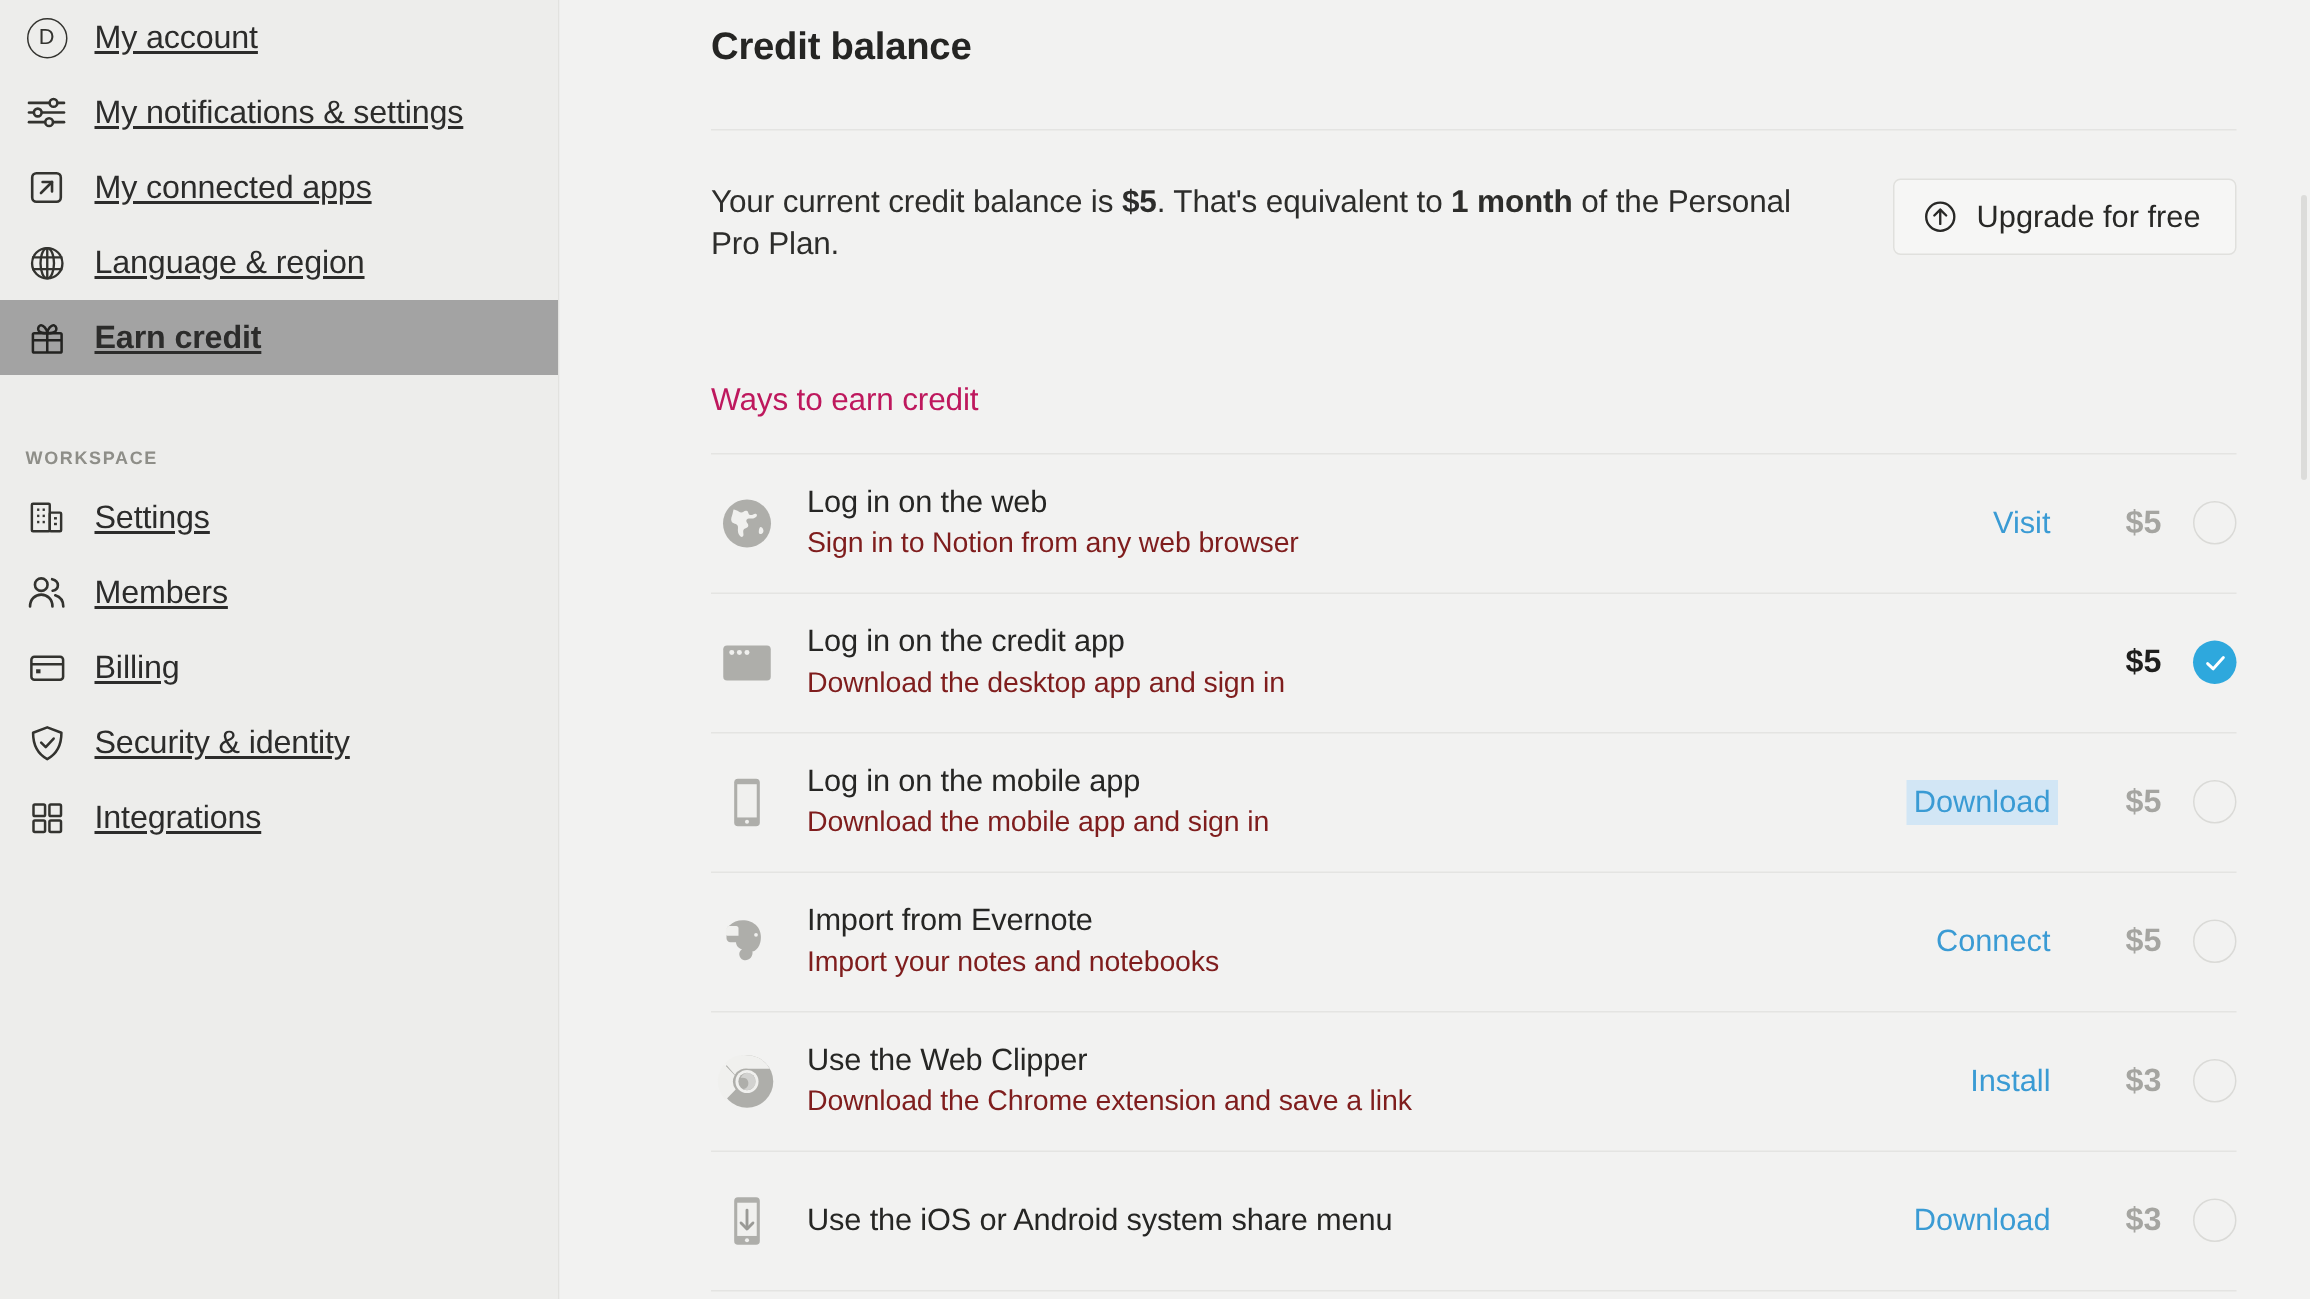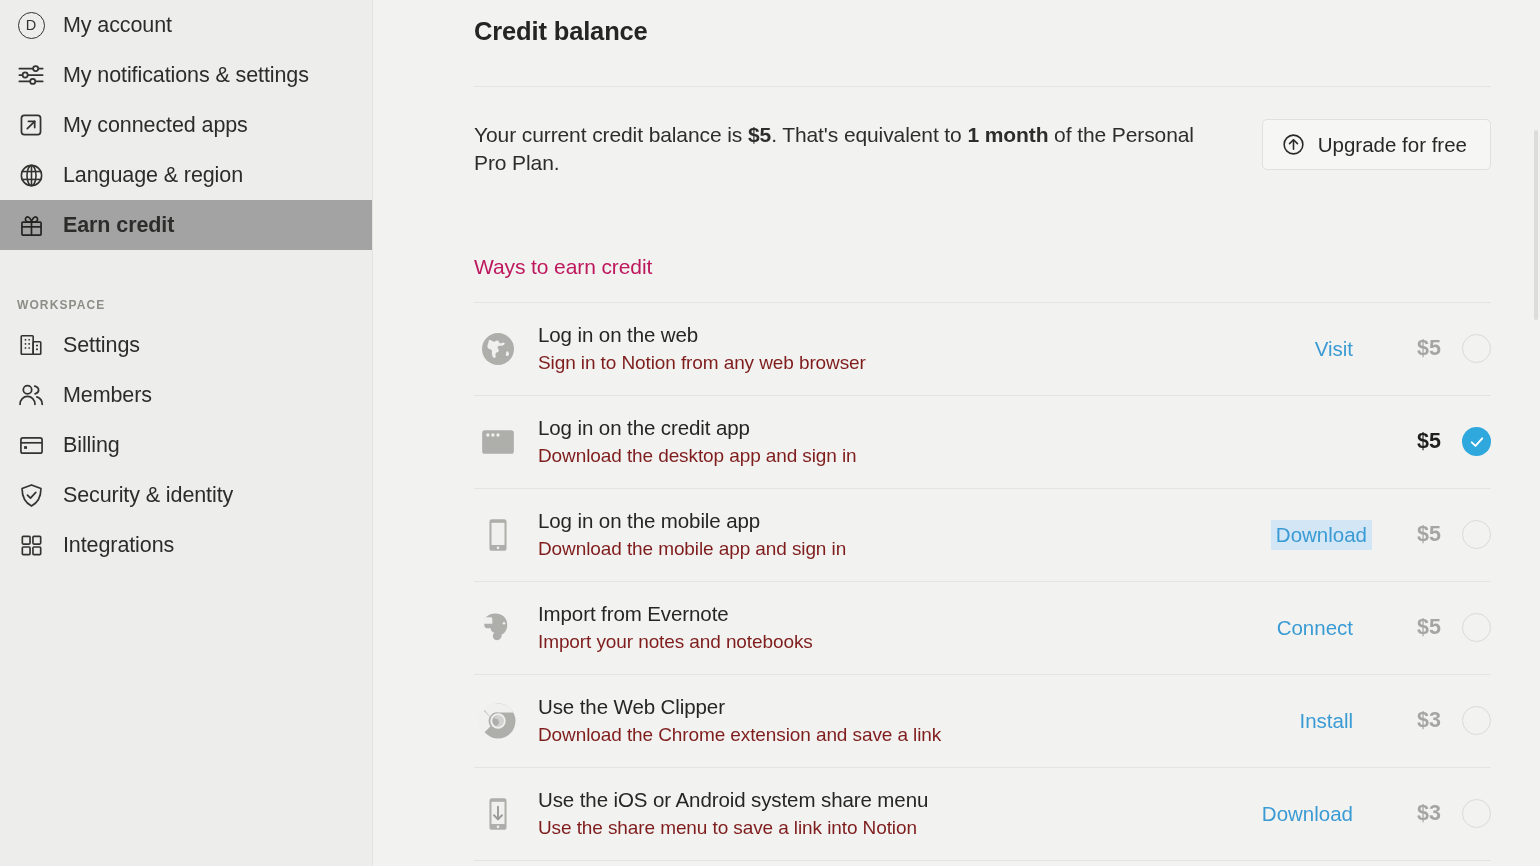"My account" .nav-item .nav-label { text-decoration: none -> underline }
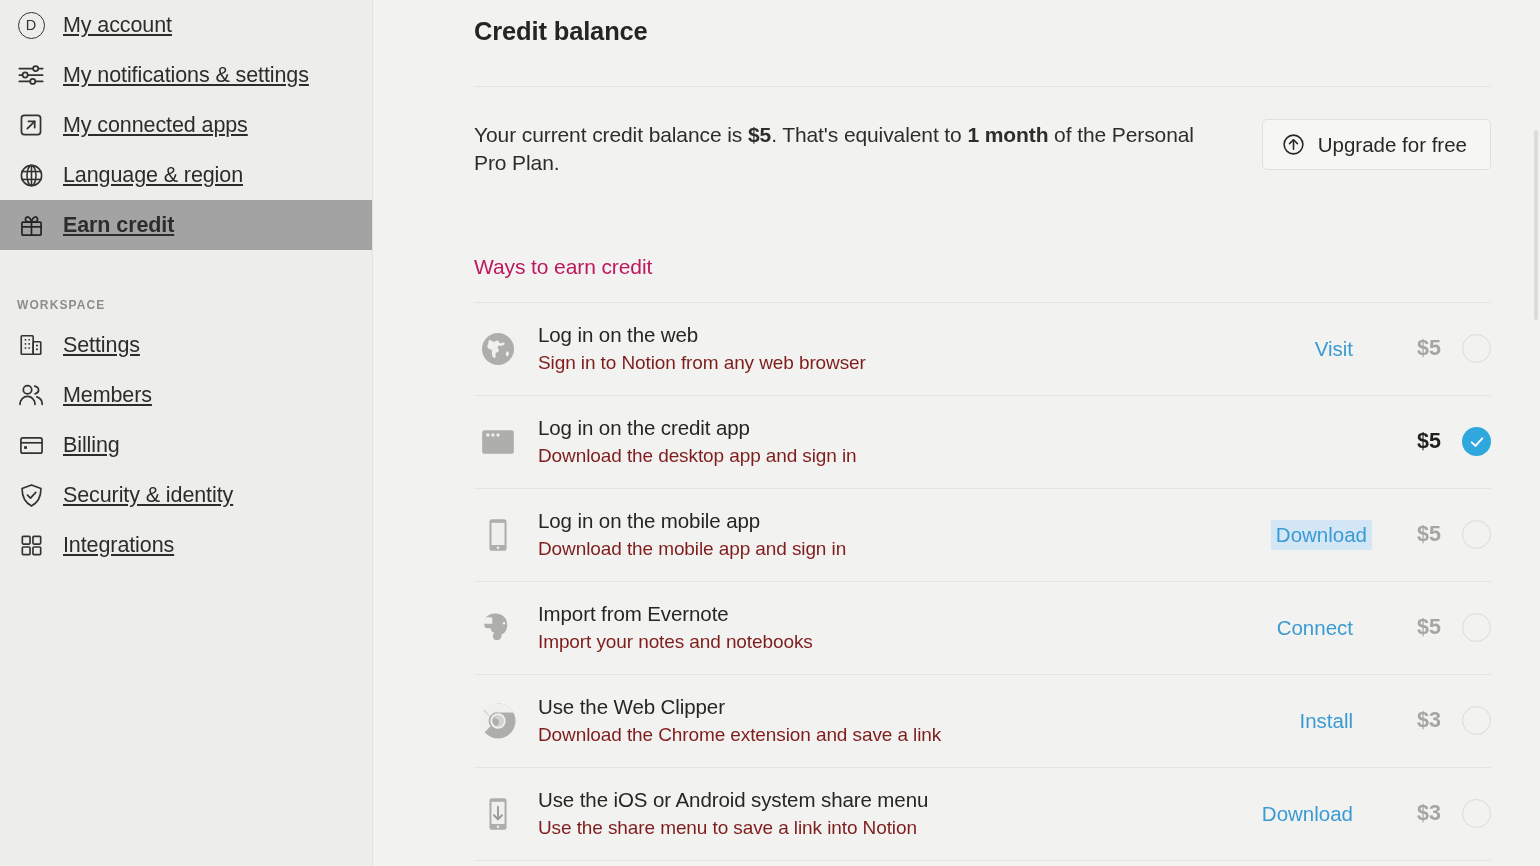"Visit" .row-action { margin-right: 40px -> 26px }
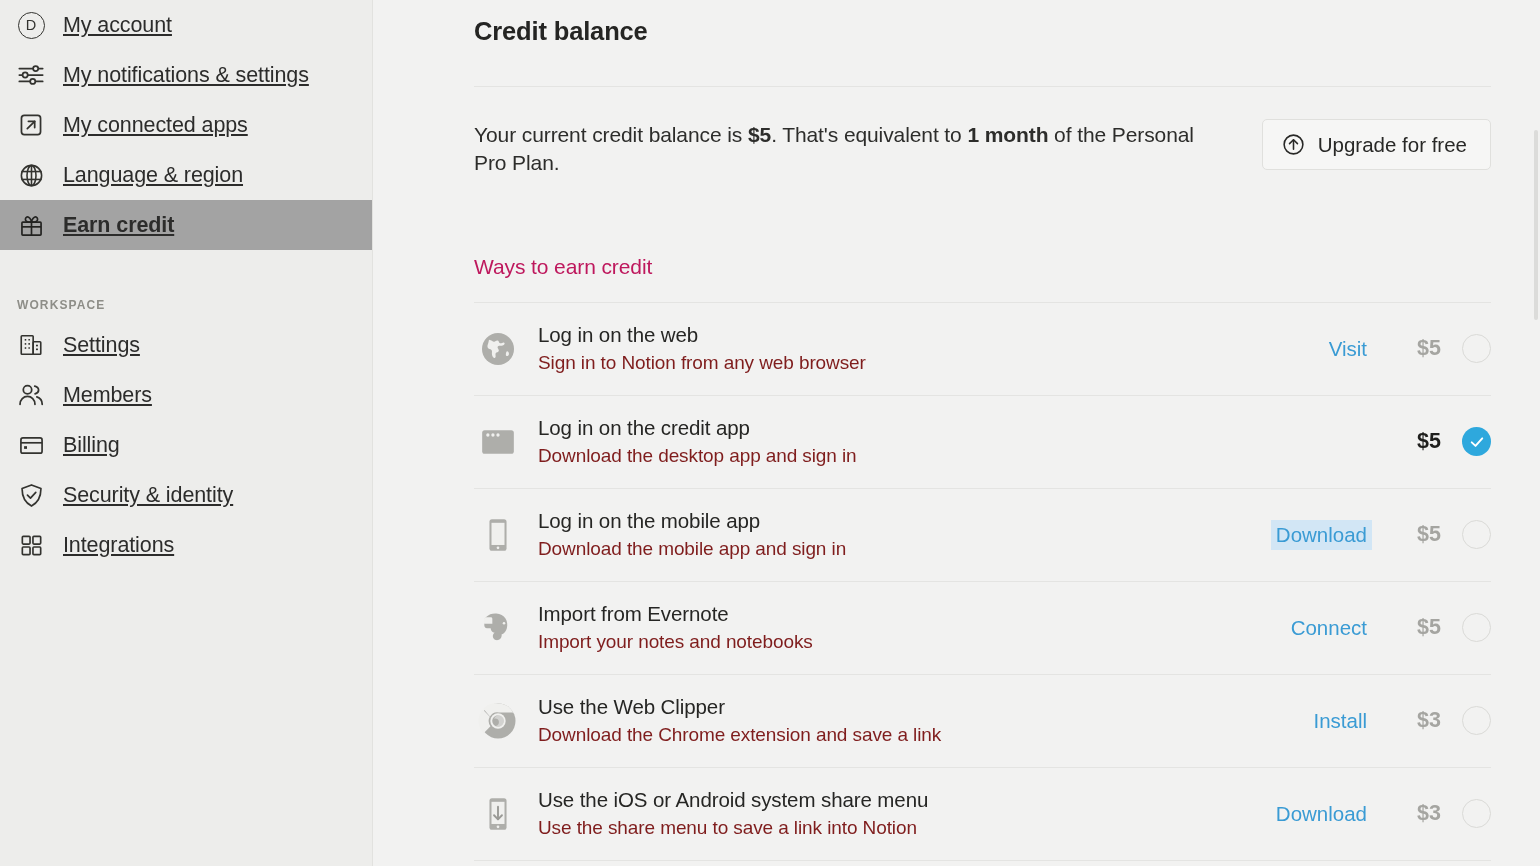"Use the share menu to" div.row-sub { html: <div>Use the share menu to save a link into Notion</div> -> none }
